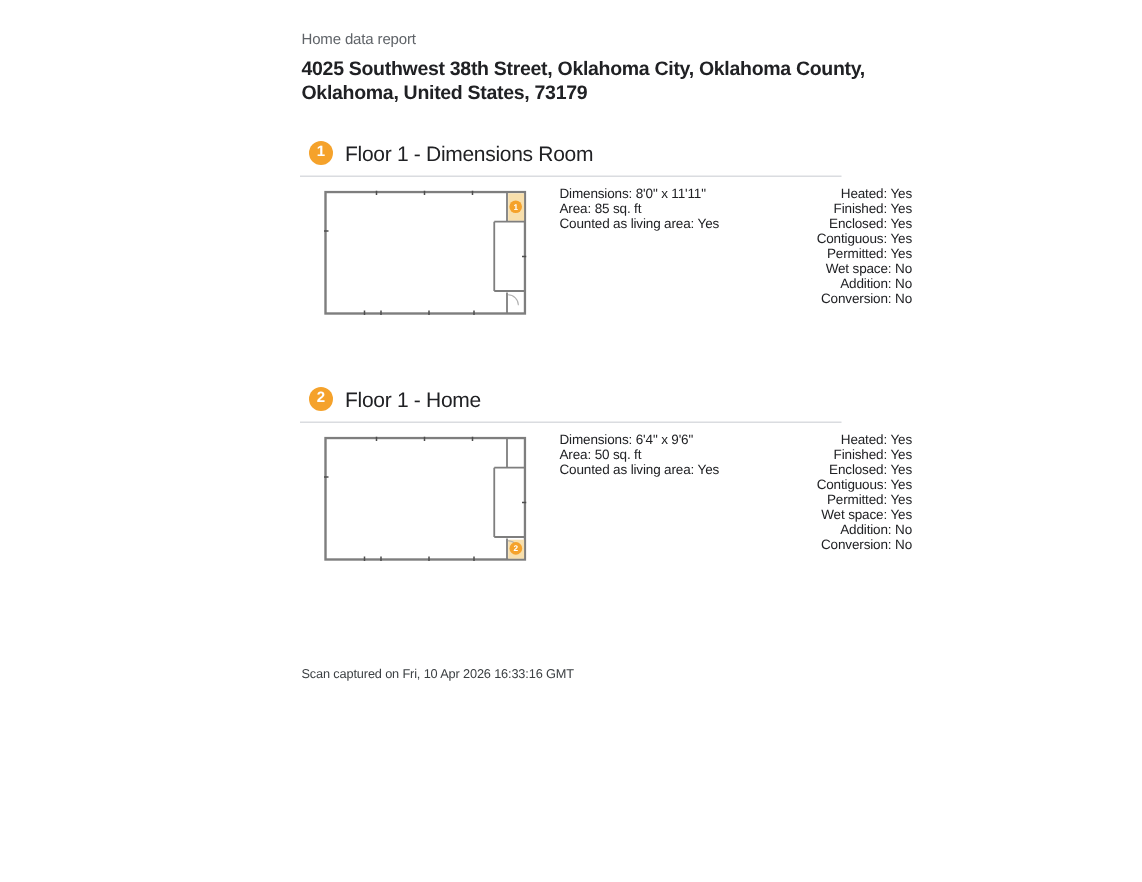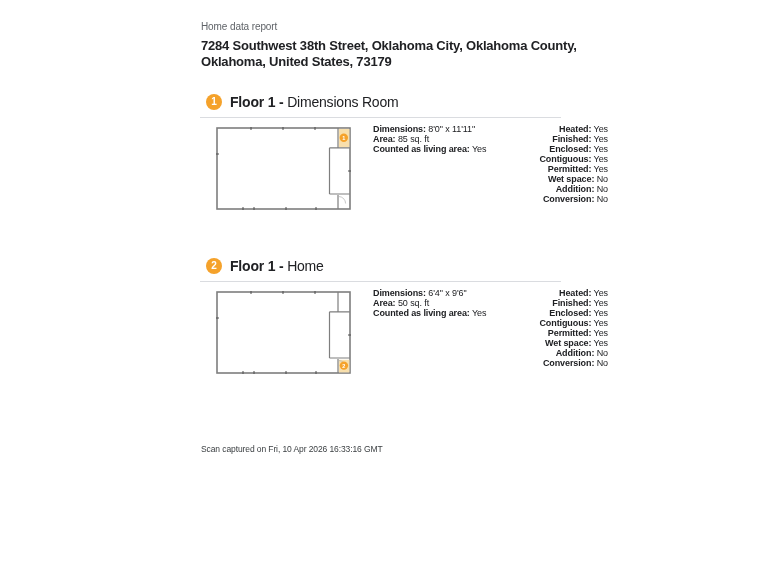"7284 Southwest 38th Street, Oklahoma" h1.address { text: 7284 -> 4025 }
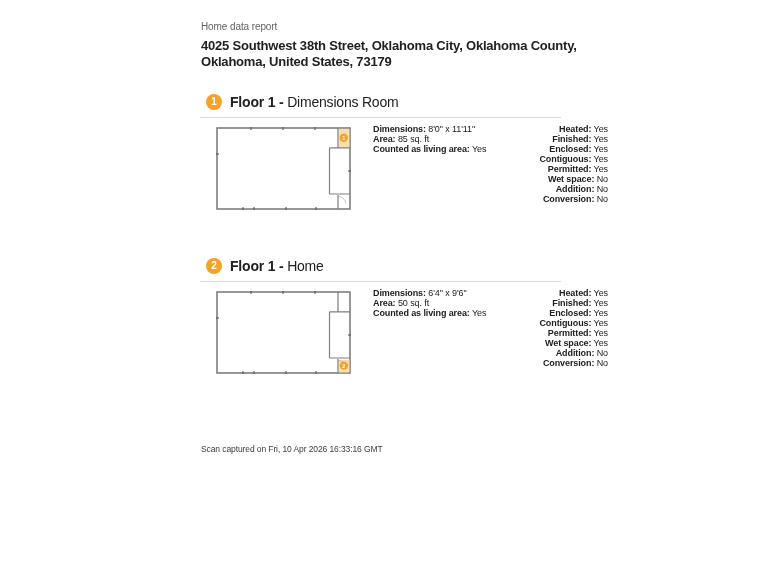"Floor 1 -" .sec-title b { font-weight: bold -> normal }
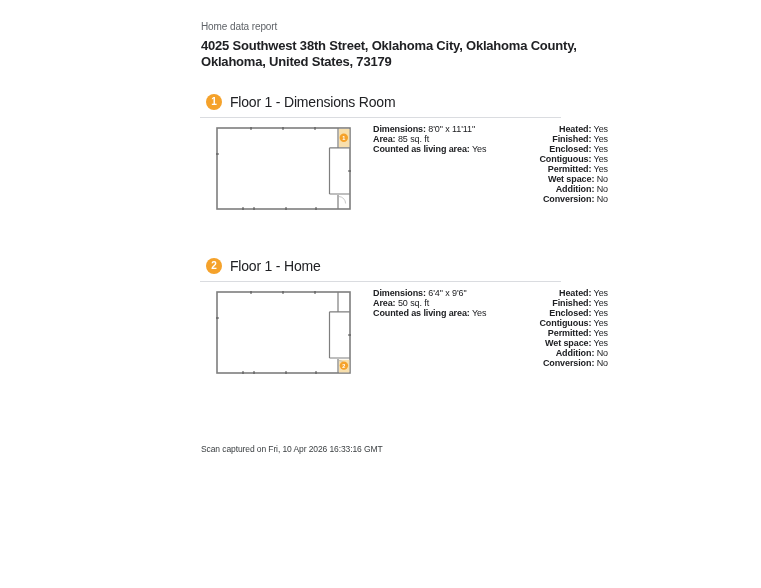"Dimensions:" .dl .lbl { font-weight: bold -> normal }
